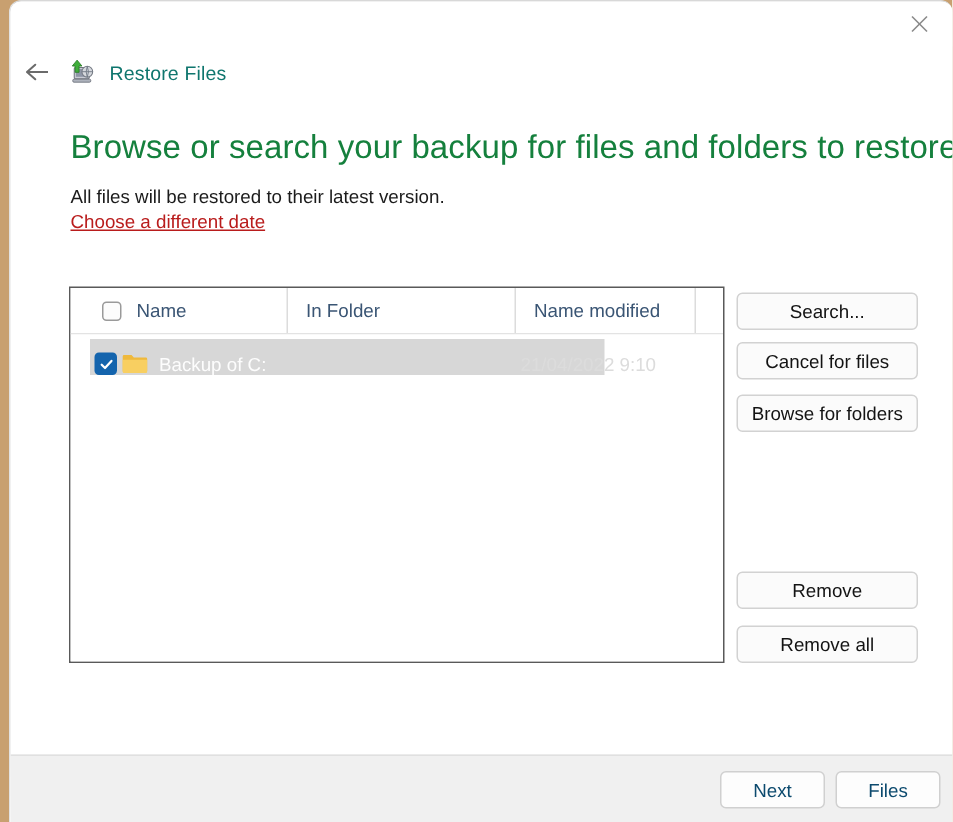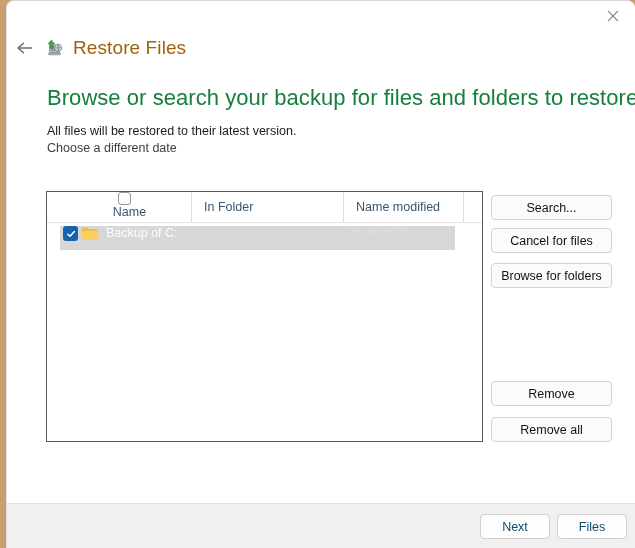"Restore Files" #app-title { color: #a16207 -> #0f766e; font-size: 19px -> 13px }
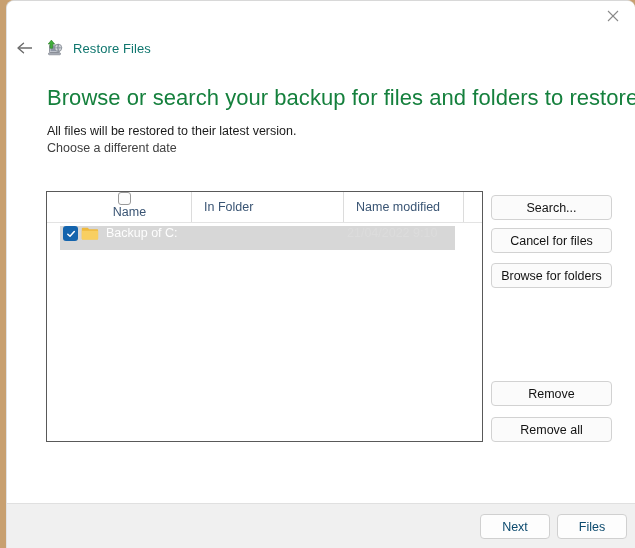"Choose a different date" #date-link { color: #404040 -> #b91c1c; text-decoration: none -> underline }
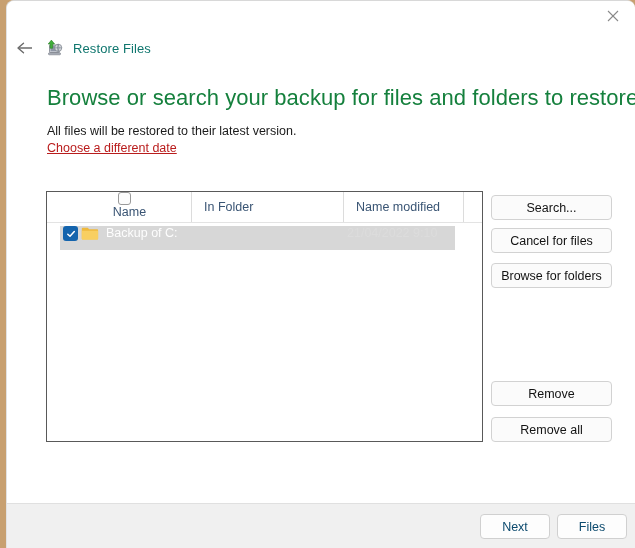"Name" .col-name { flex-direction: column -> none }
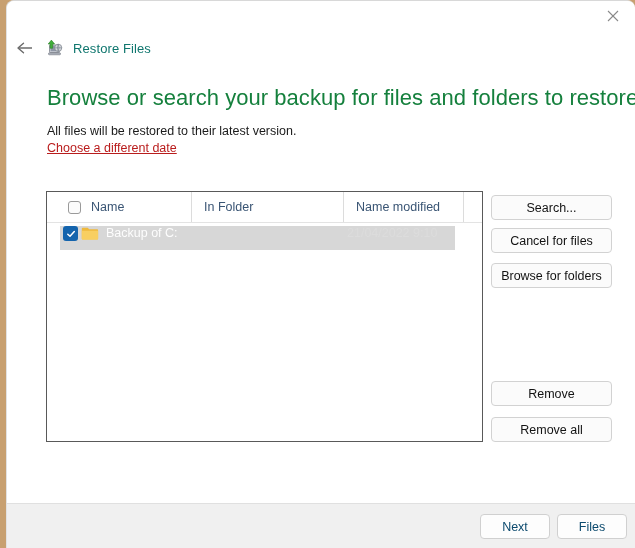"Backup of C:" #row-selected { align-items: flex-start -> flex-end; width: 395px -> 343px }
